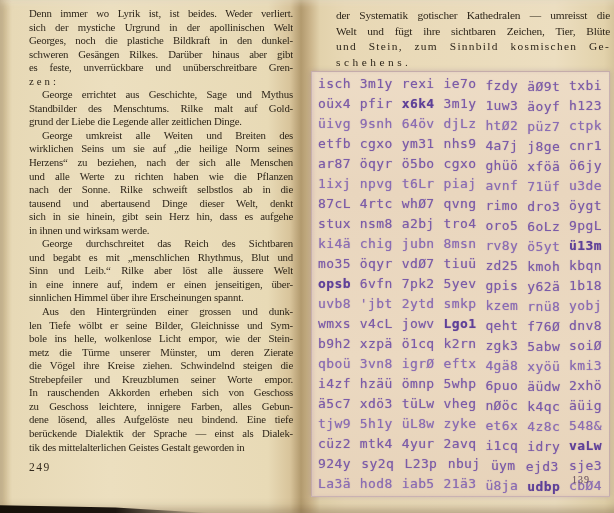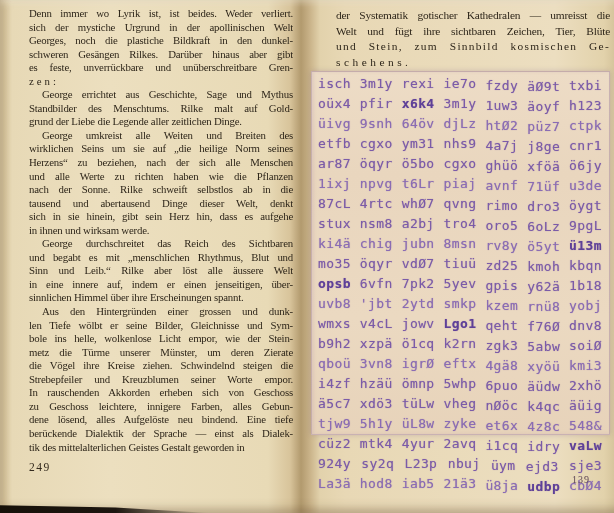"isch" .slip { height: 364px -> 426px }
